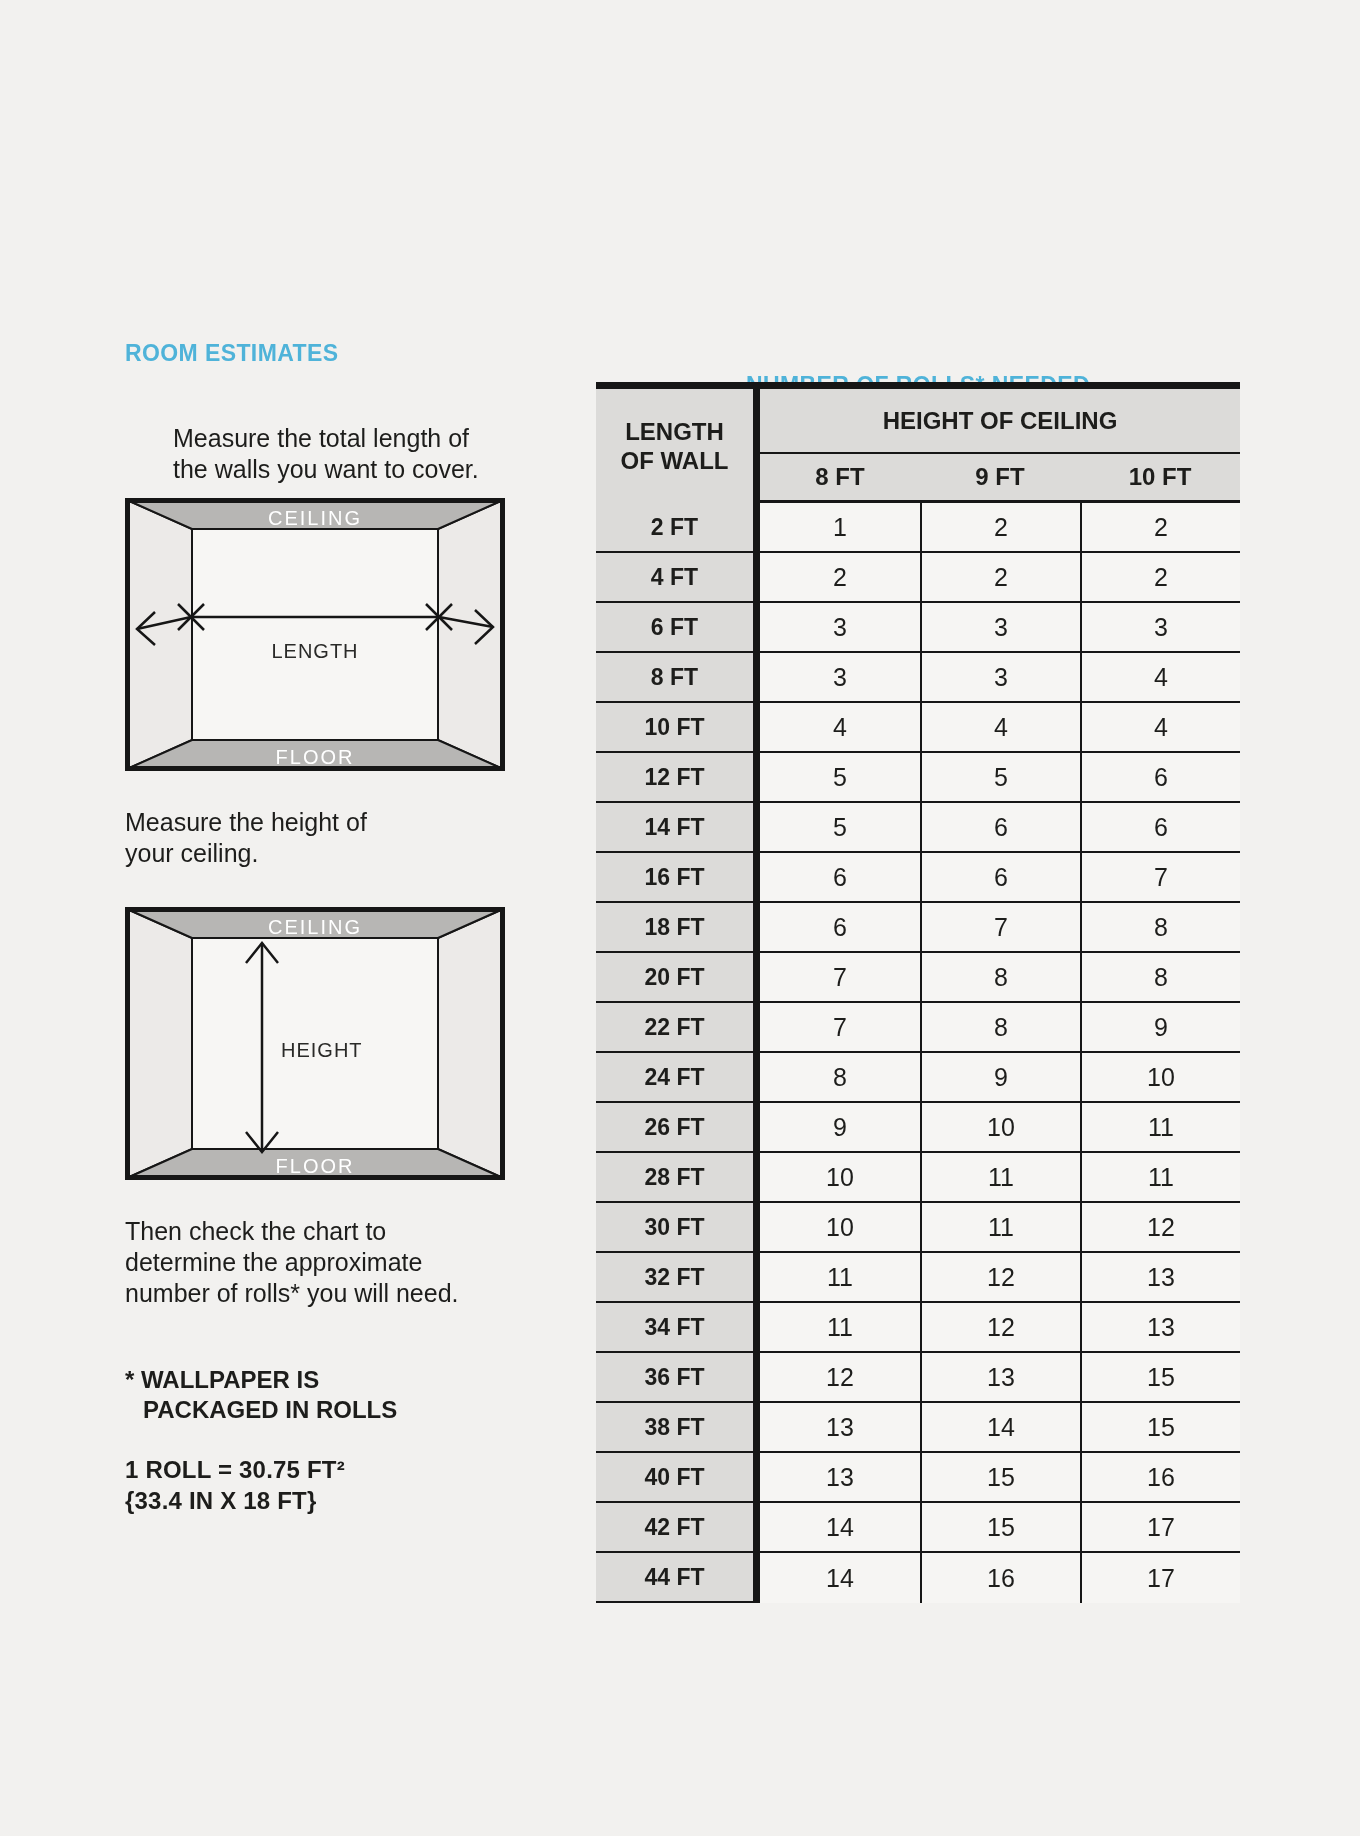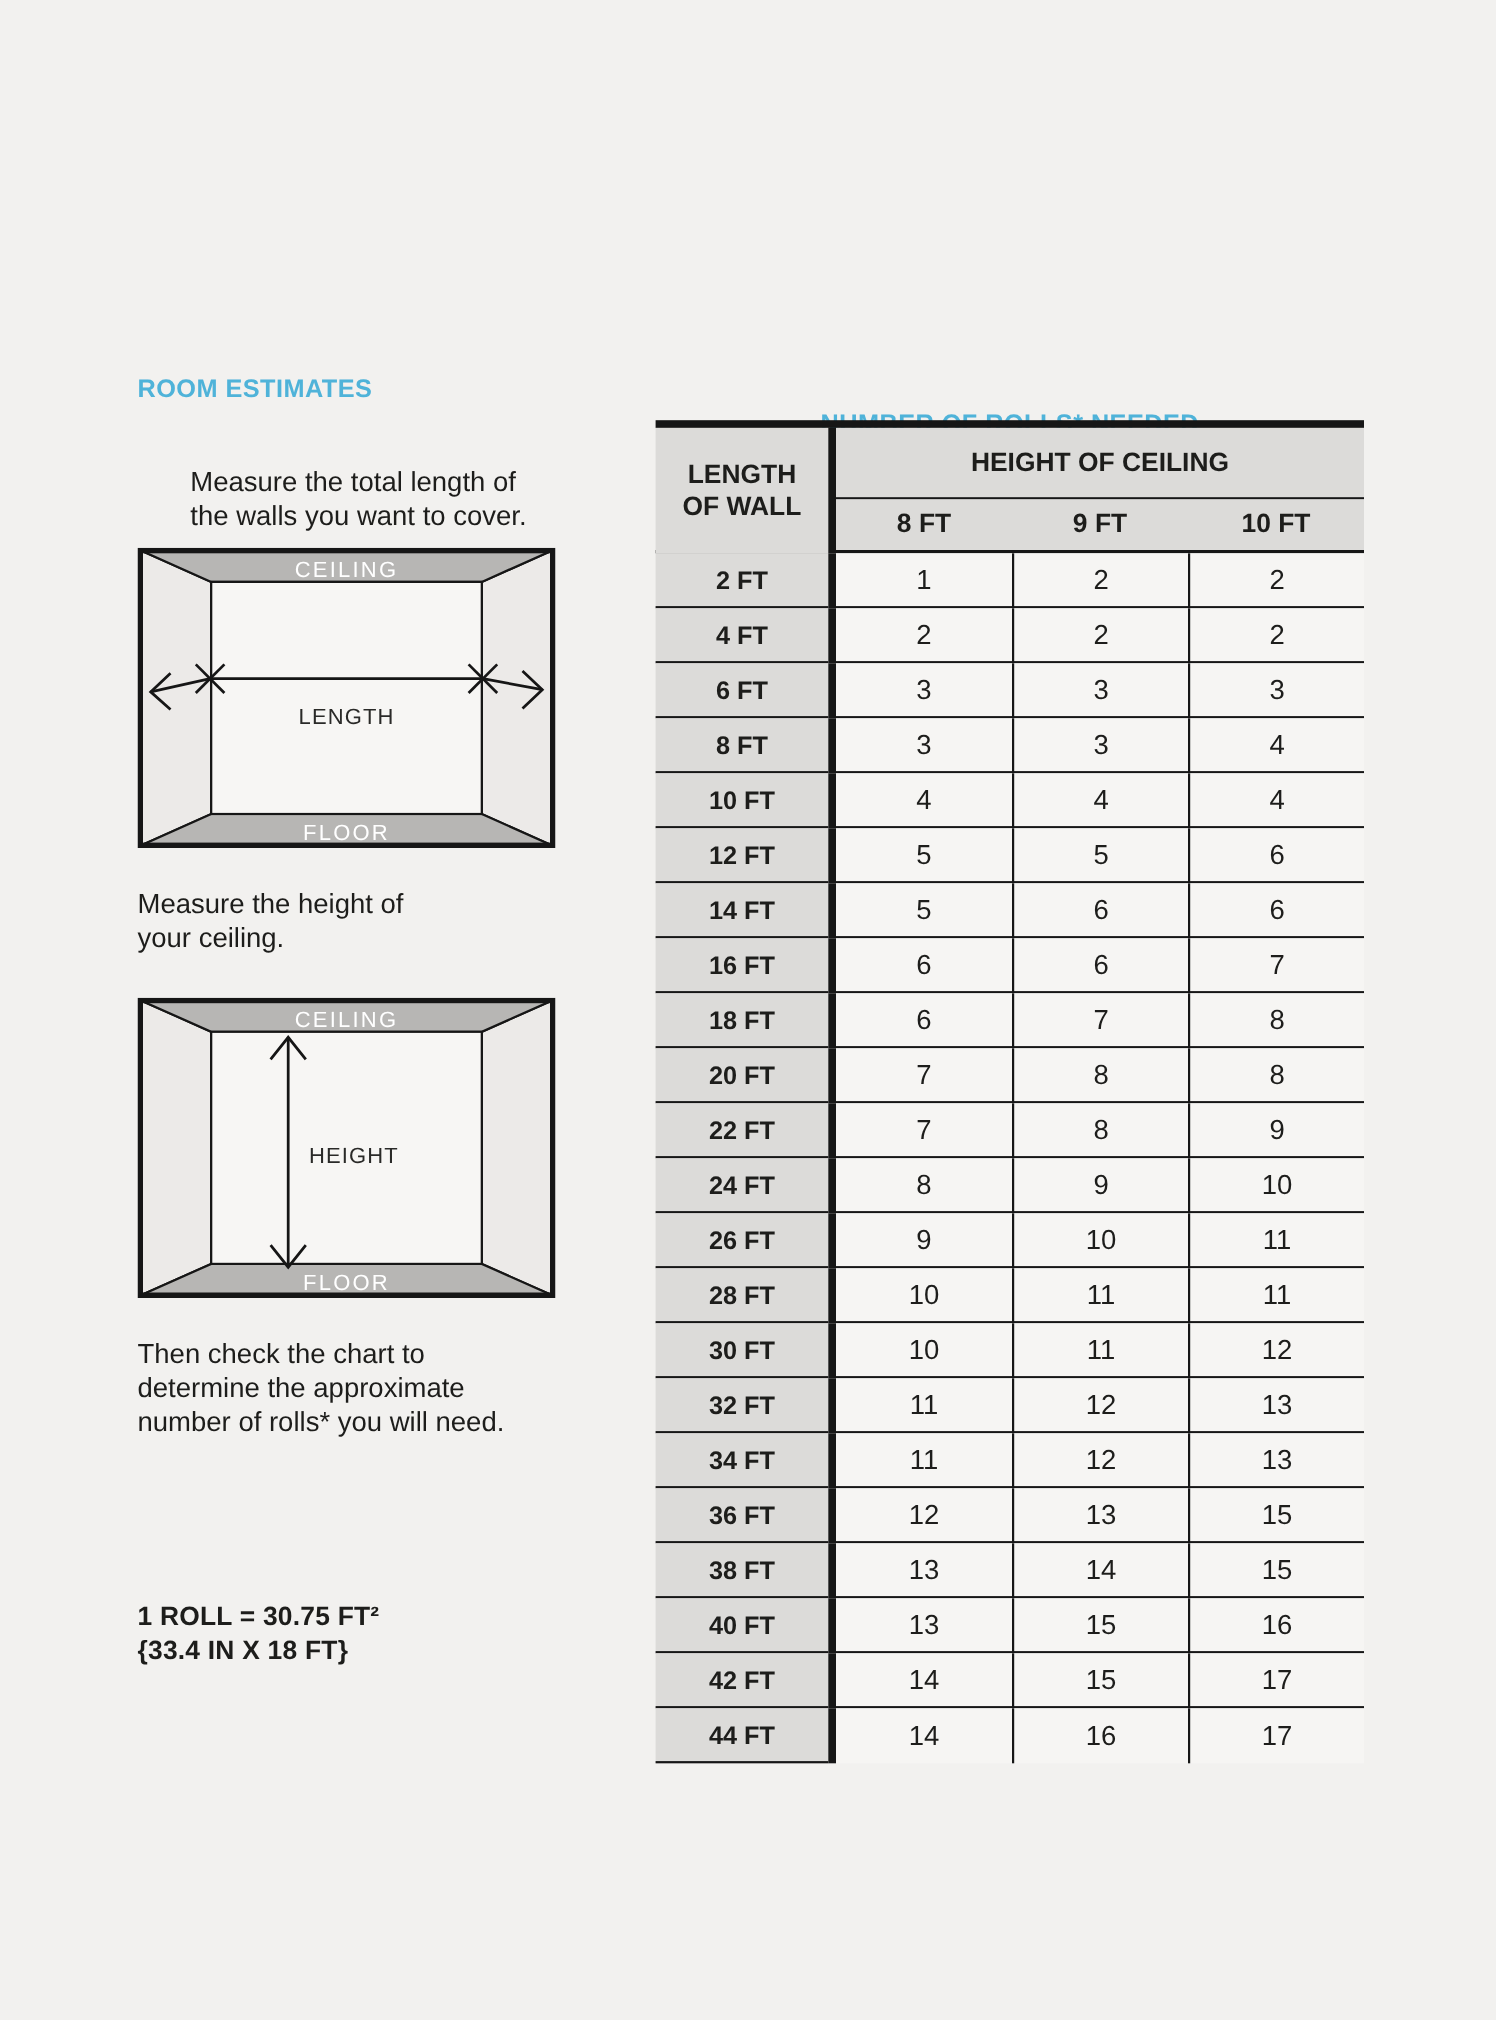"* WALLPAPER IS" div.bold-note { html: none -> <div>* WALLPAPER IS PACKAGED IN ROLLS</div> }
